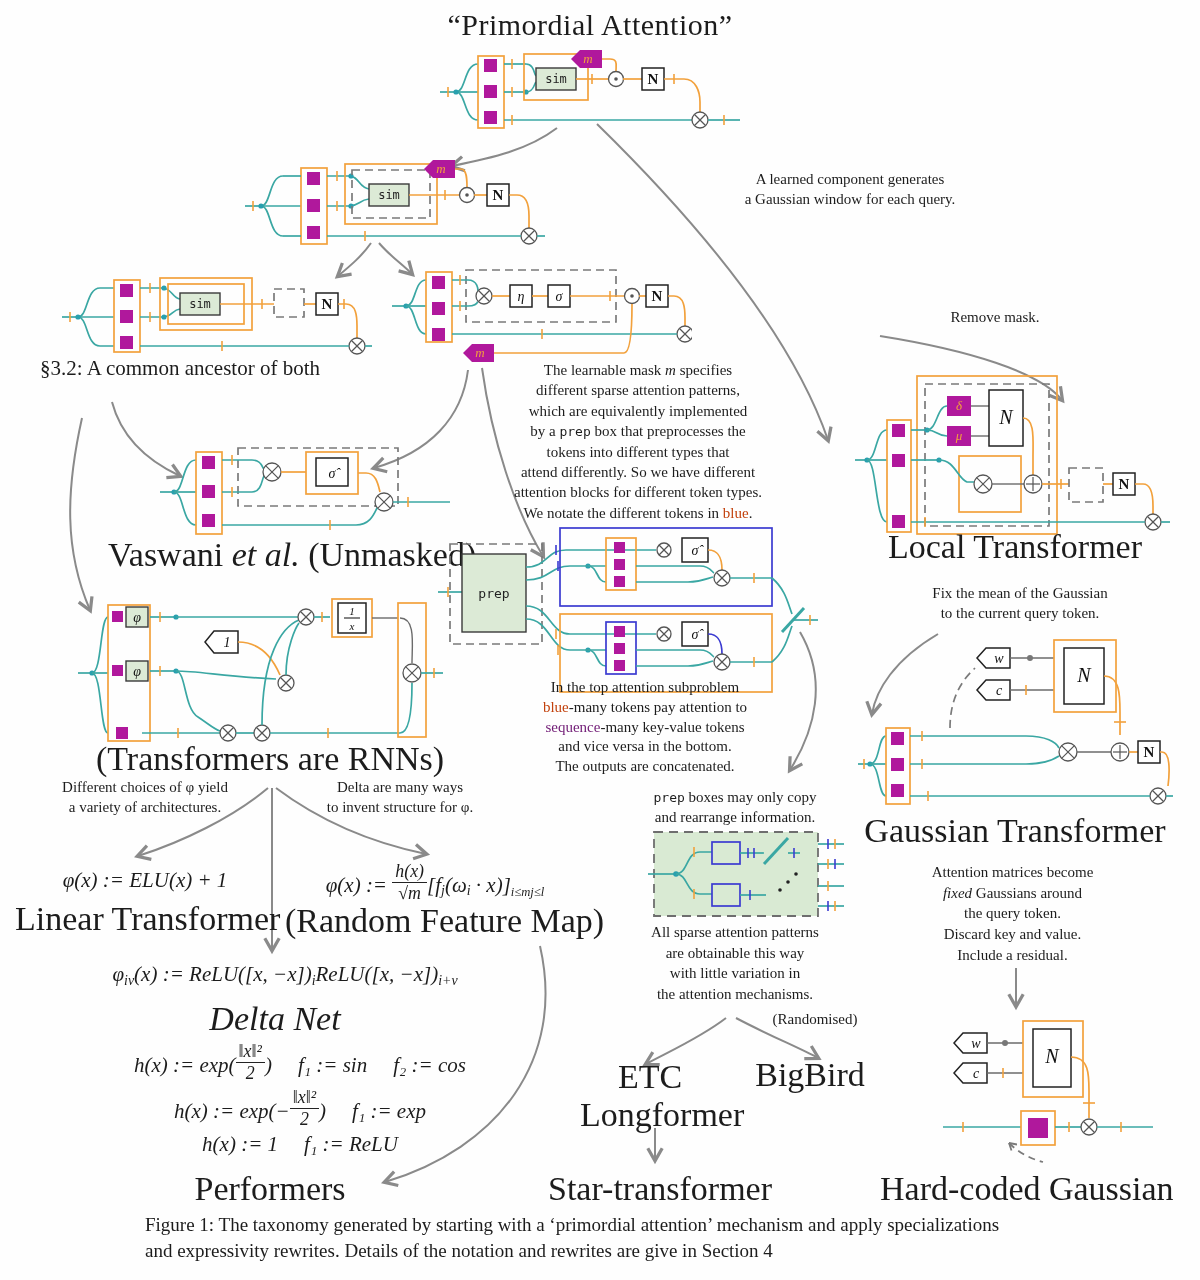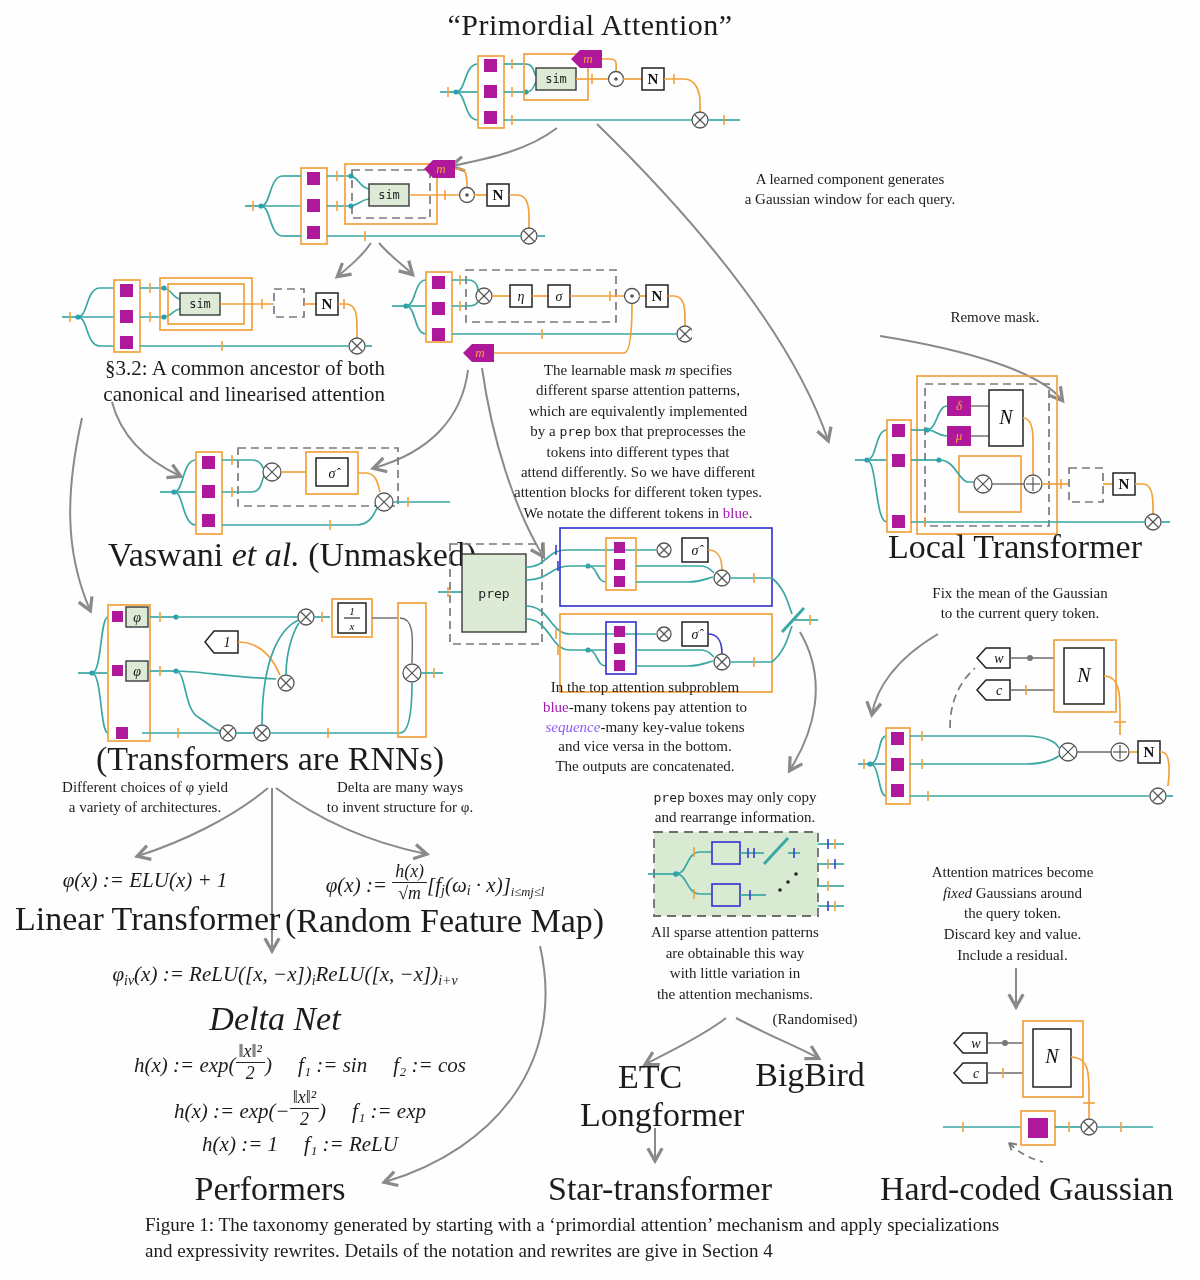"§3.2: A common ancestor of" div.abs { text-align: right -> left }
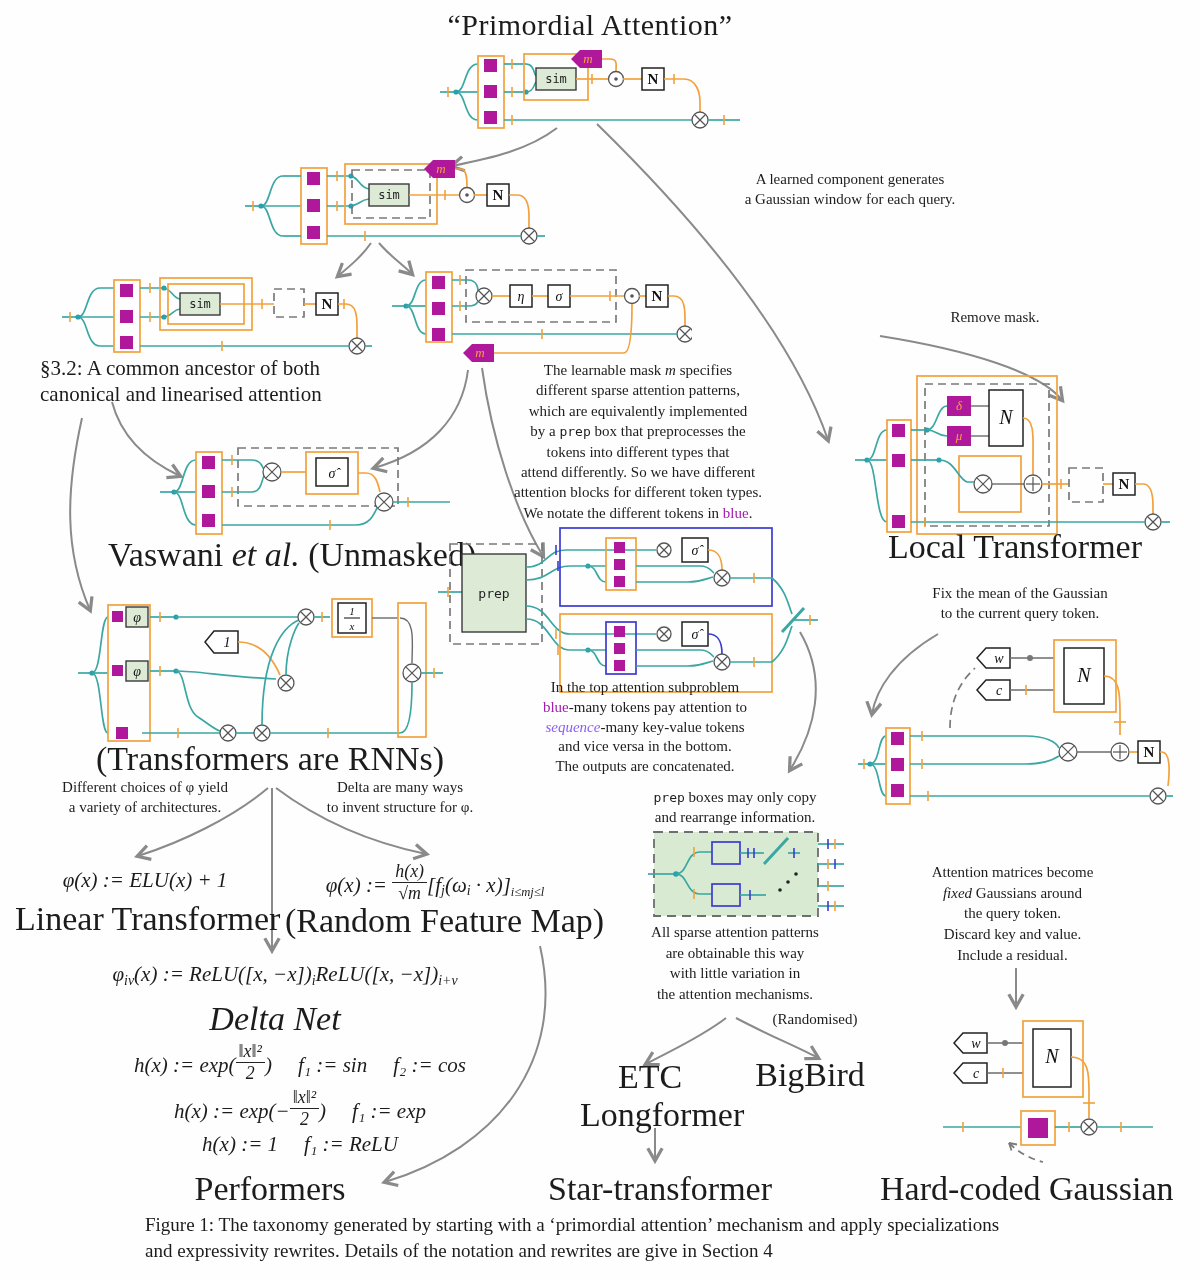"canonical and linearised attention" div { html: <div>canonical and linearised attention</div> -> none }
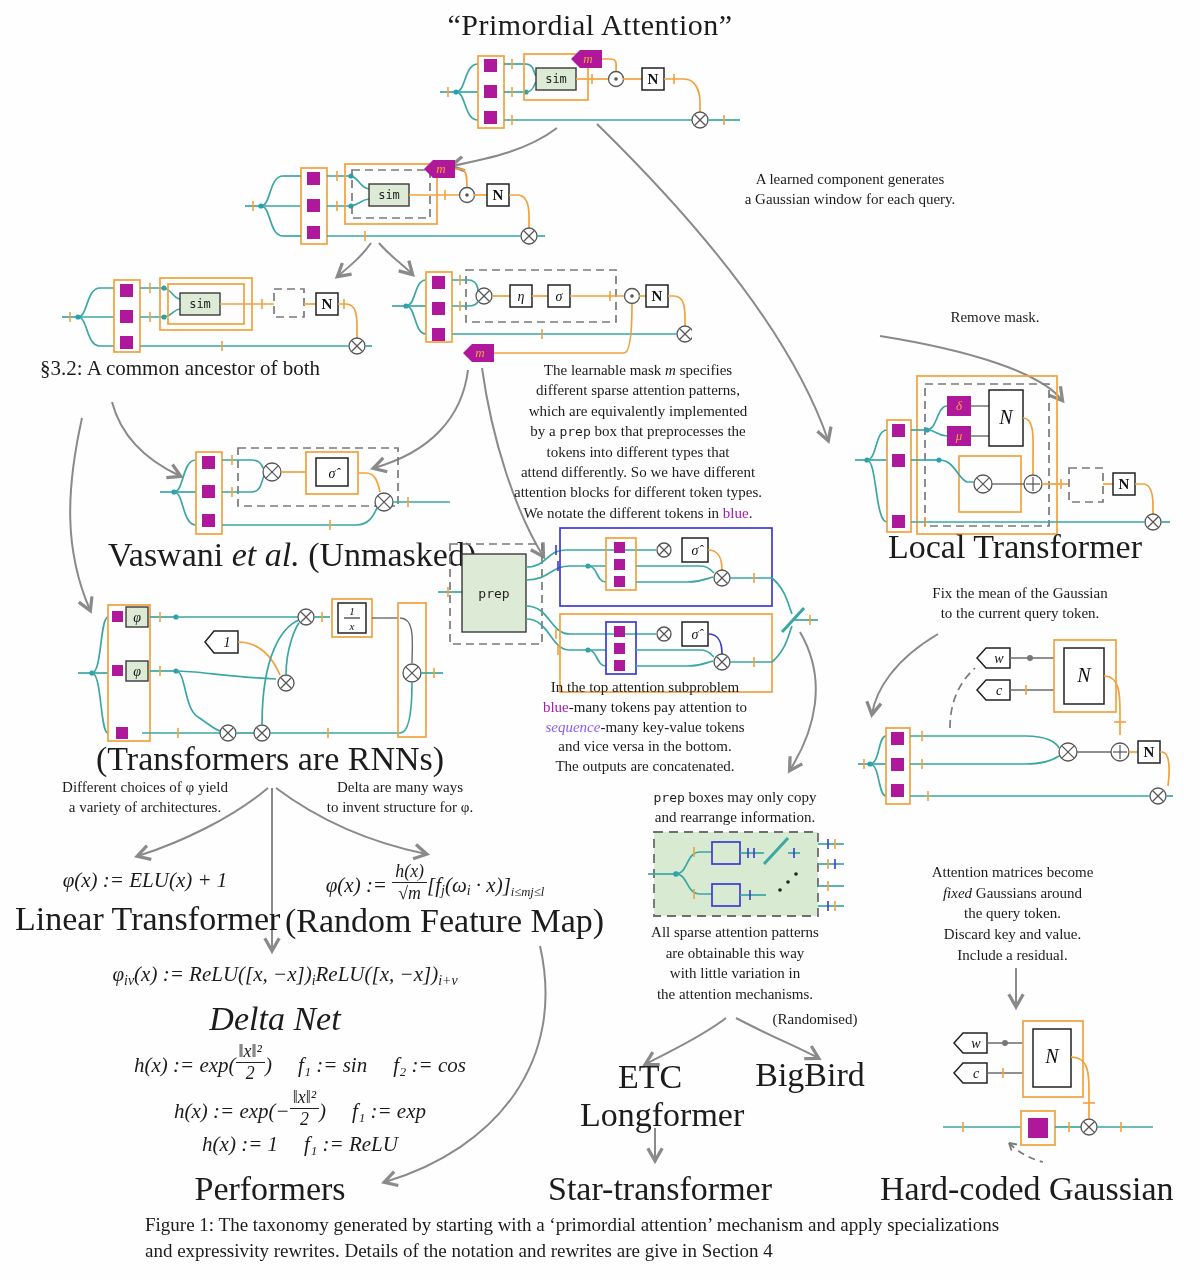"blue" .blue { color: #a21caf -> #c2410c }
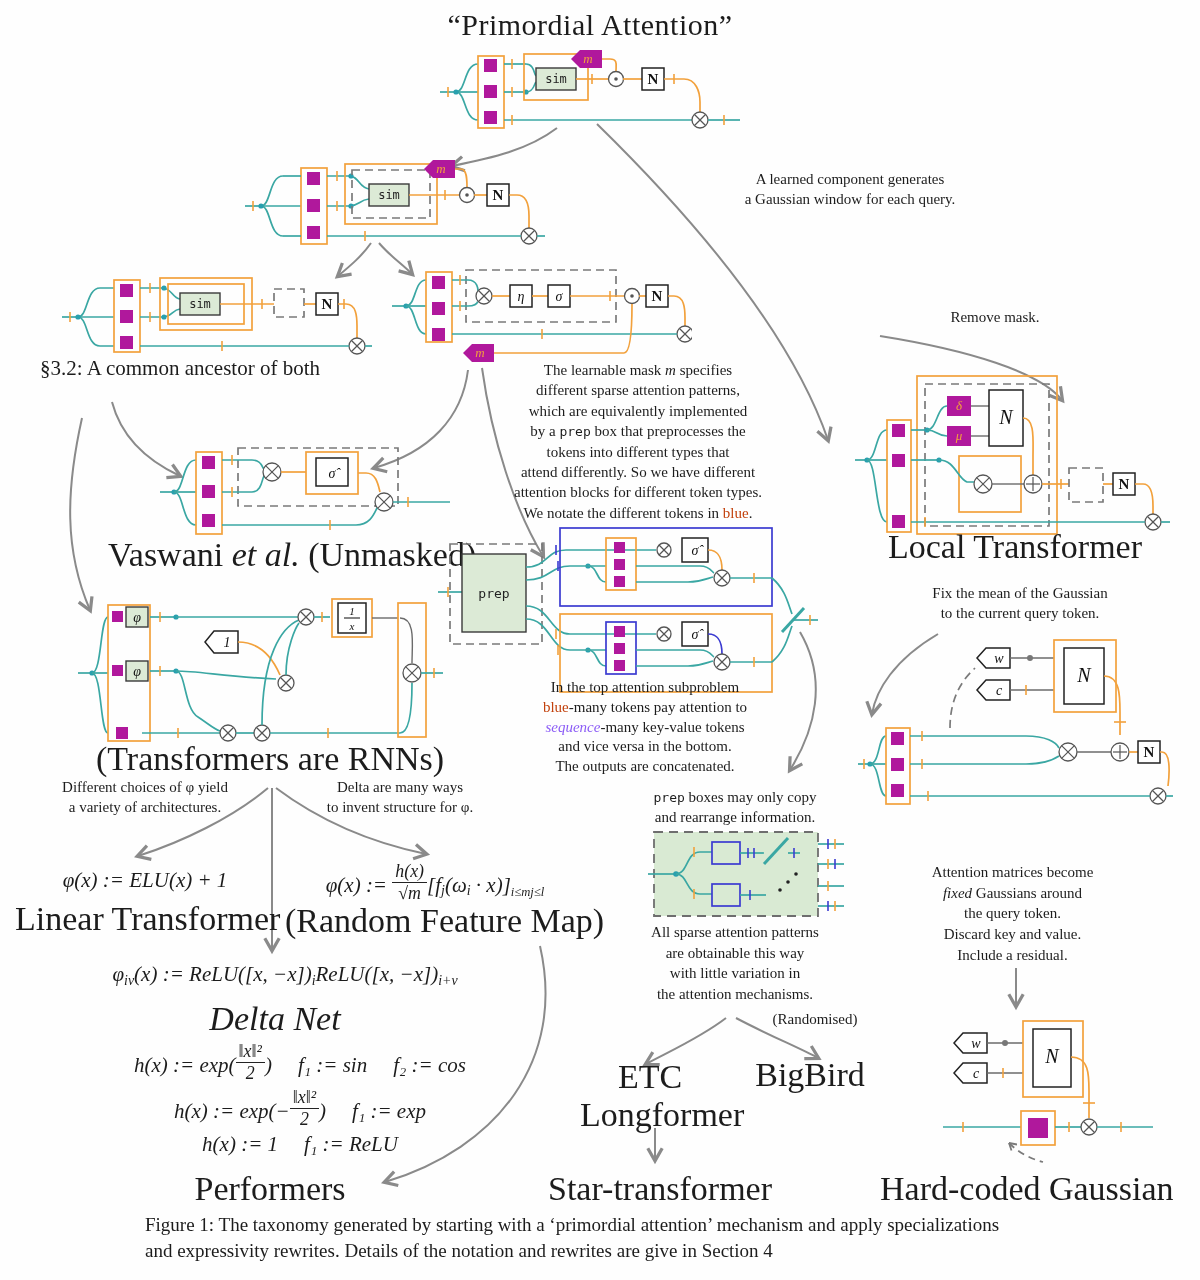"sequence" .orangetxt { color: #8b5cf6 -> #701a75; font-style: italic -> none }
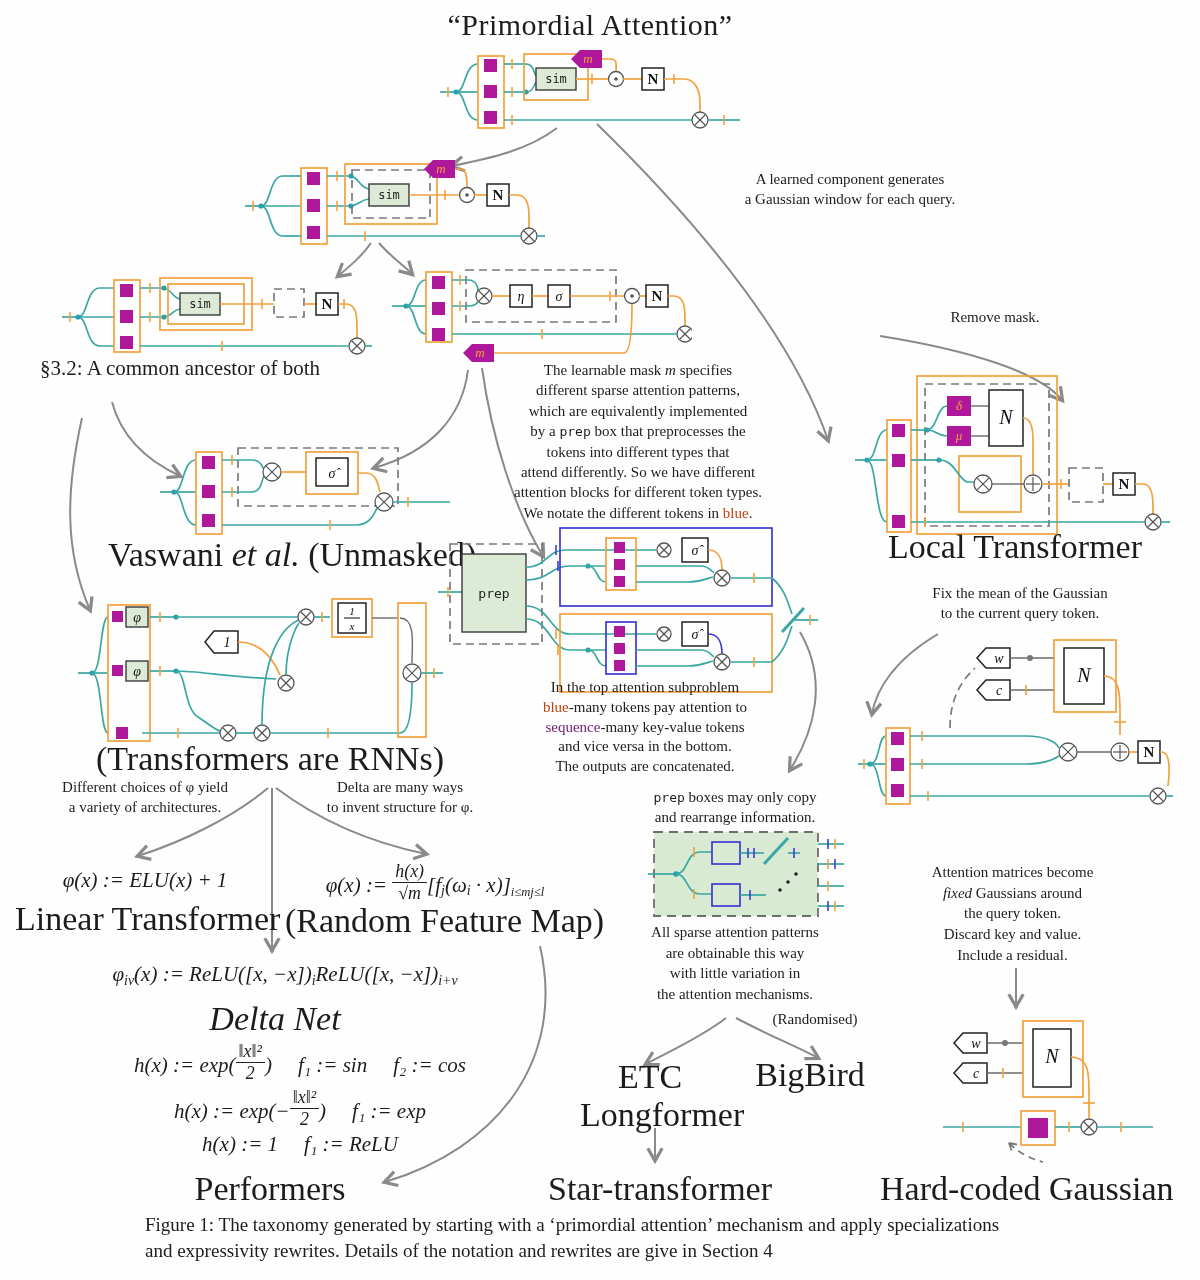"Gaussian Transformer" div.abs { html: none -> <div>Gaussian Transformer</div> }
